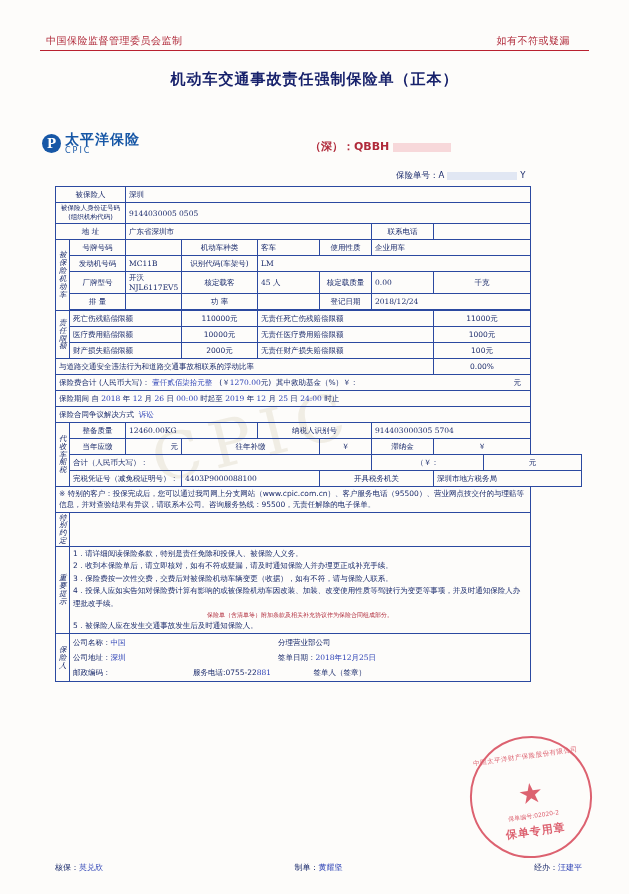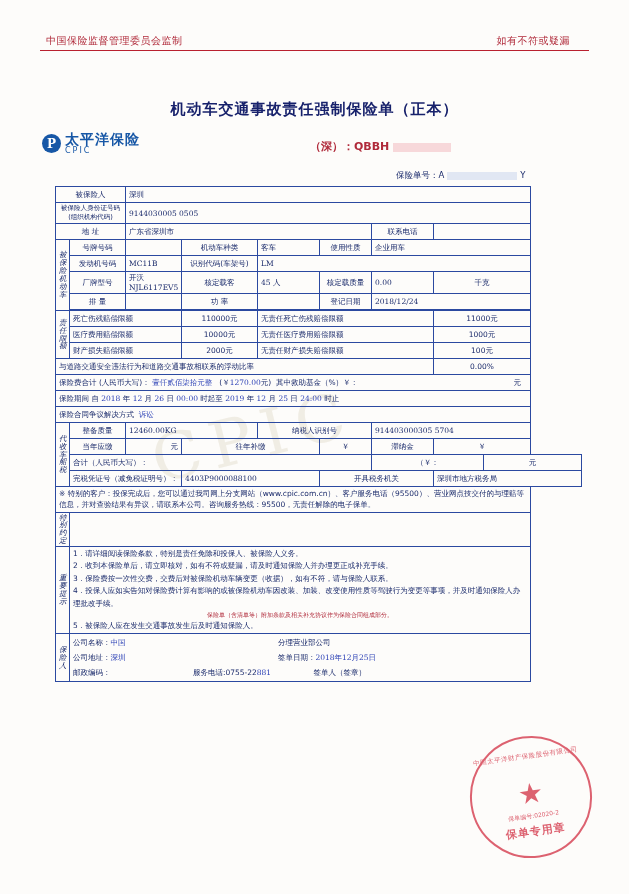"机动车交通事故责任强制保险单（正本）" .title { margin-top: 30px -> none }
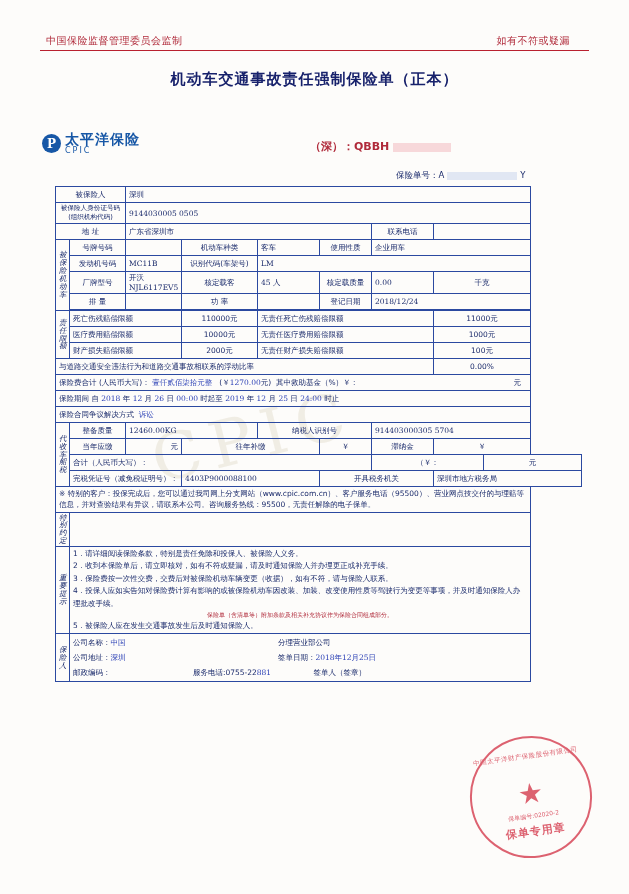"核保：莫兑欣" div.footer { html: none -> <div> <div><span>核保：</span><span>莫兑欣</span></div> <div><span>制单：</span><span>黄耀坚</span></div> <div><span>经办：</span><span>汪建平</span></div> </div> }
